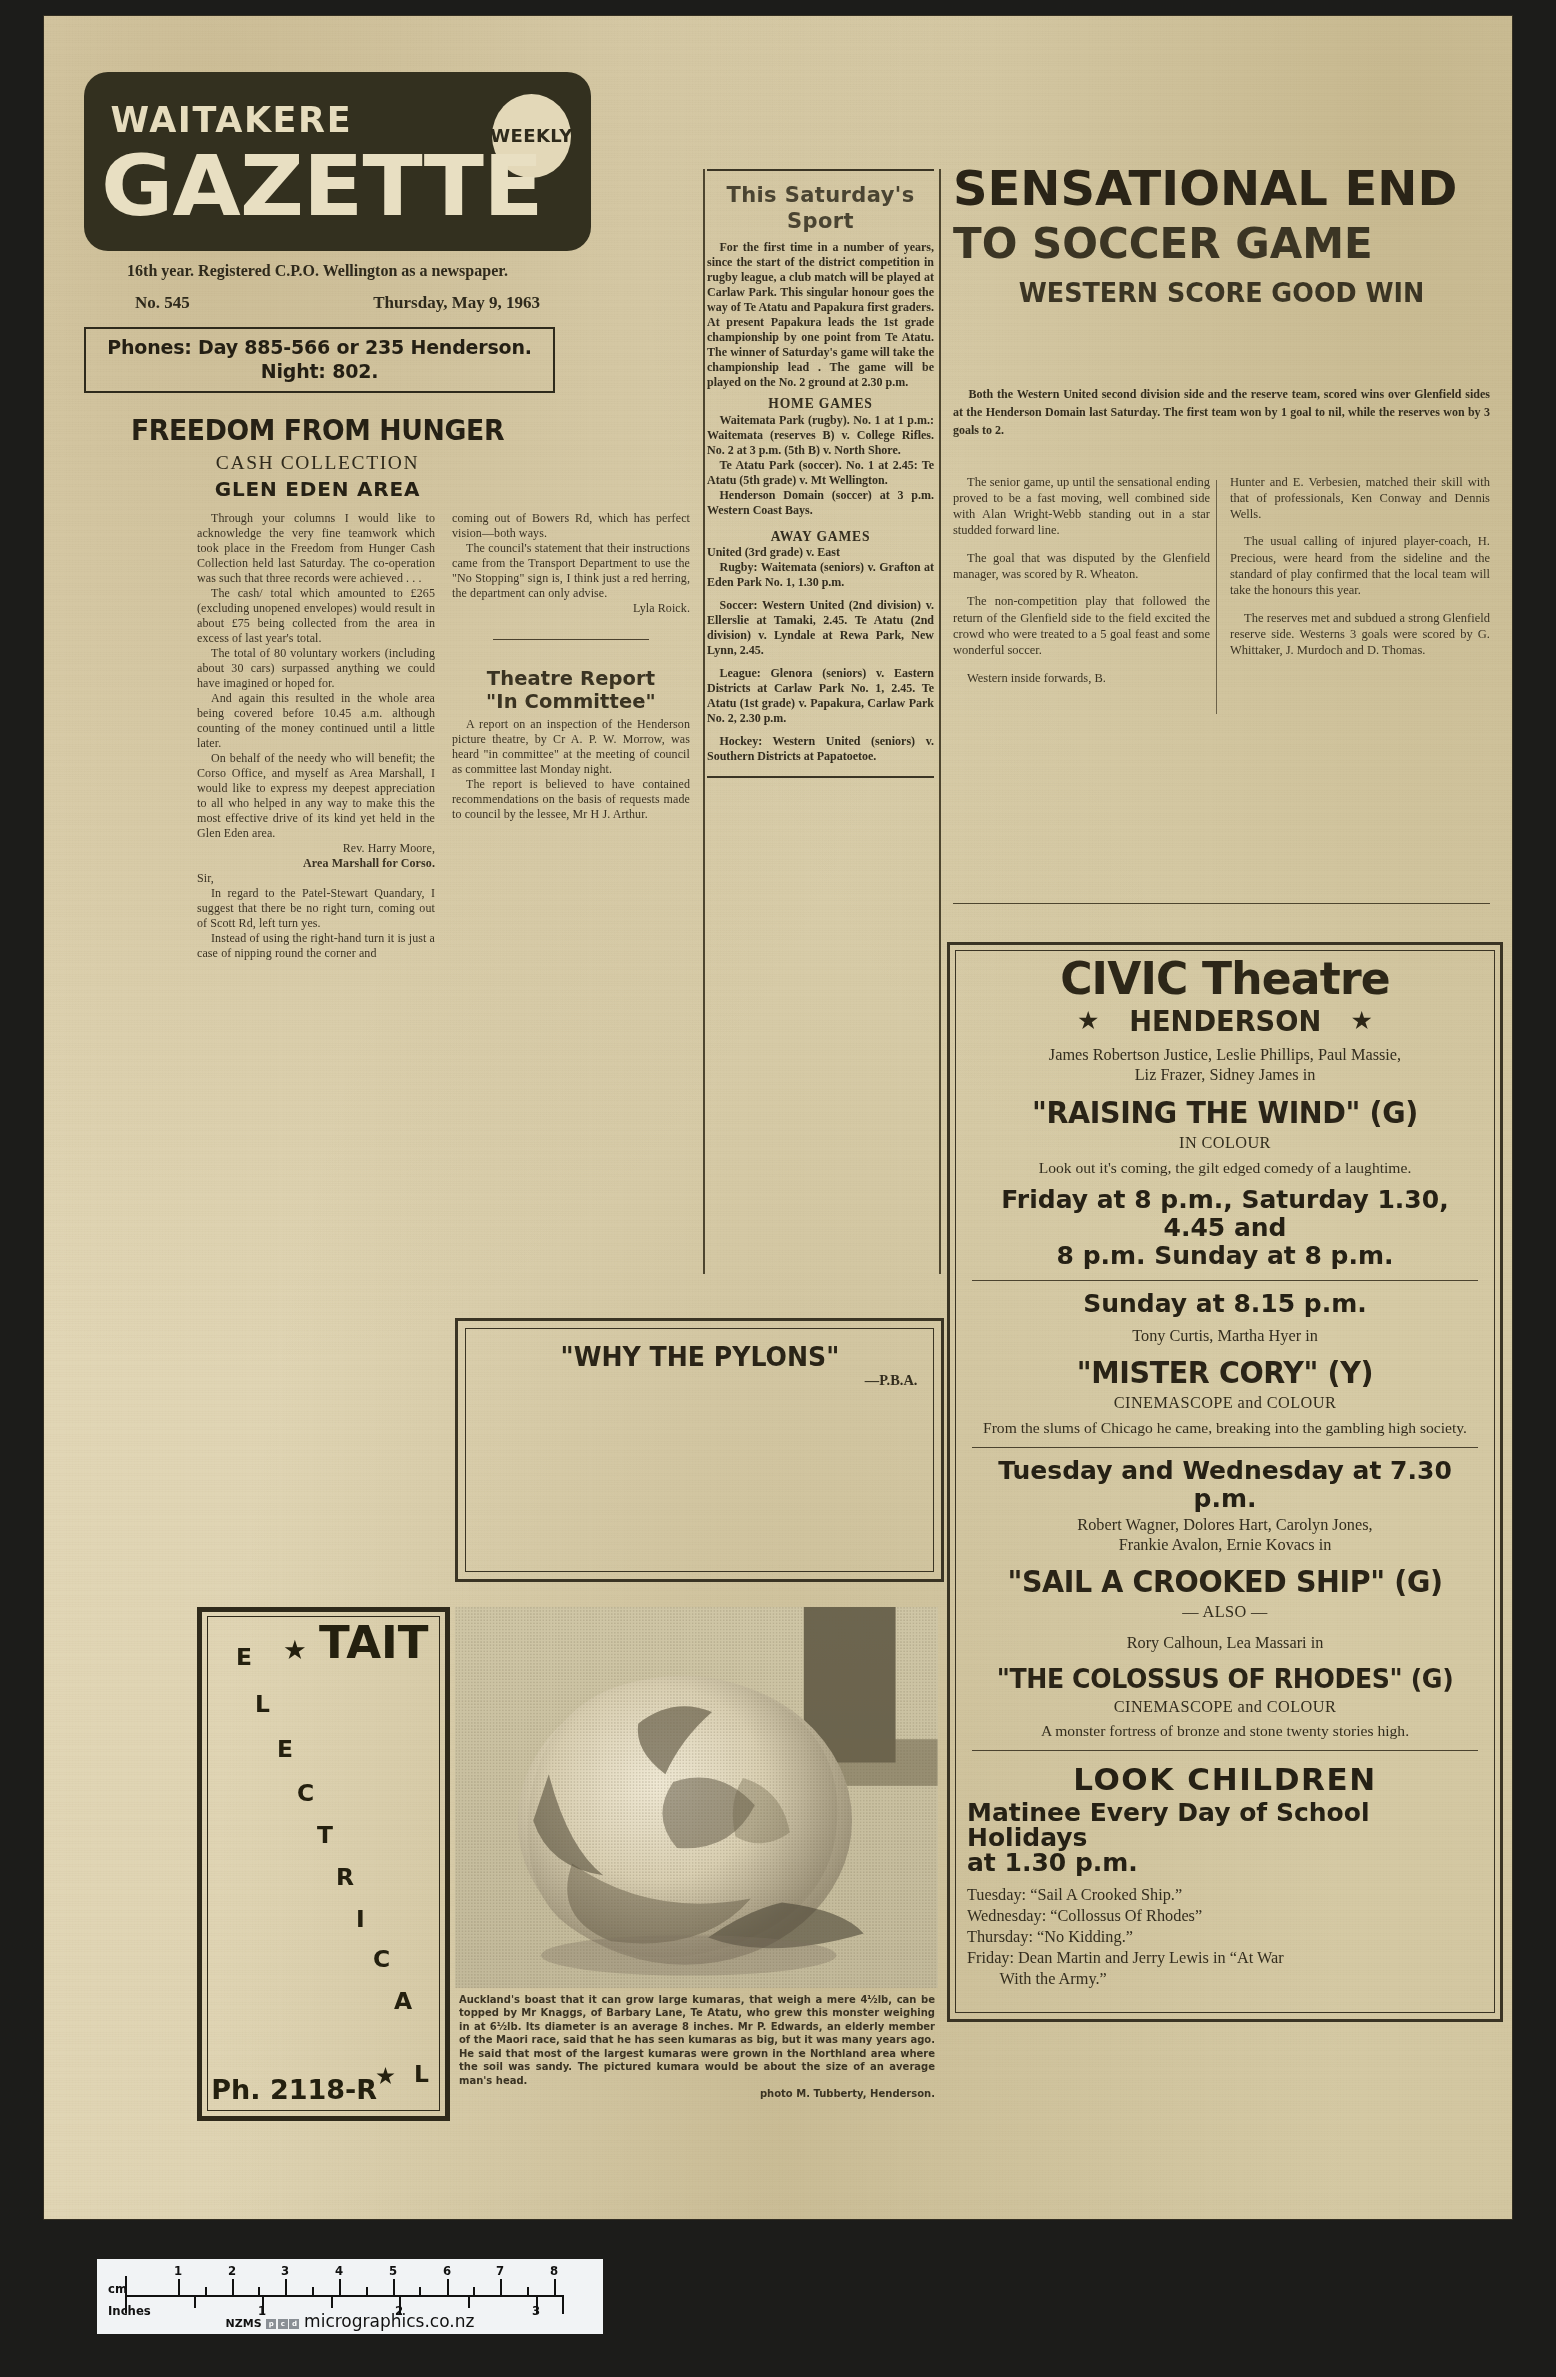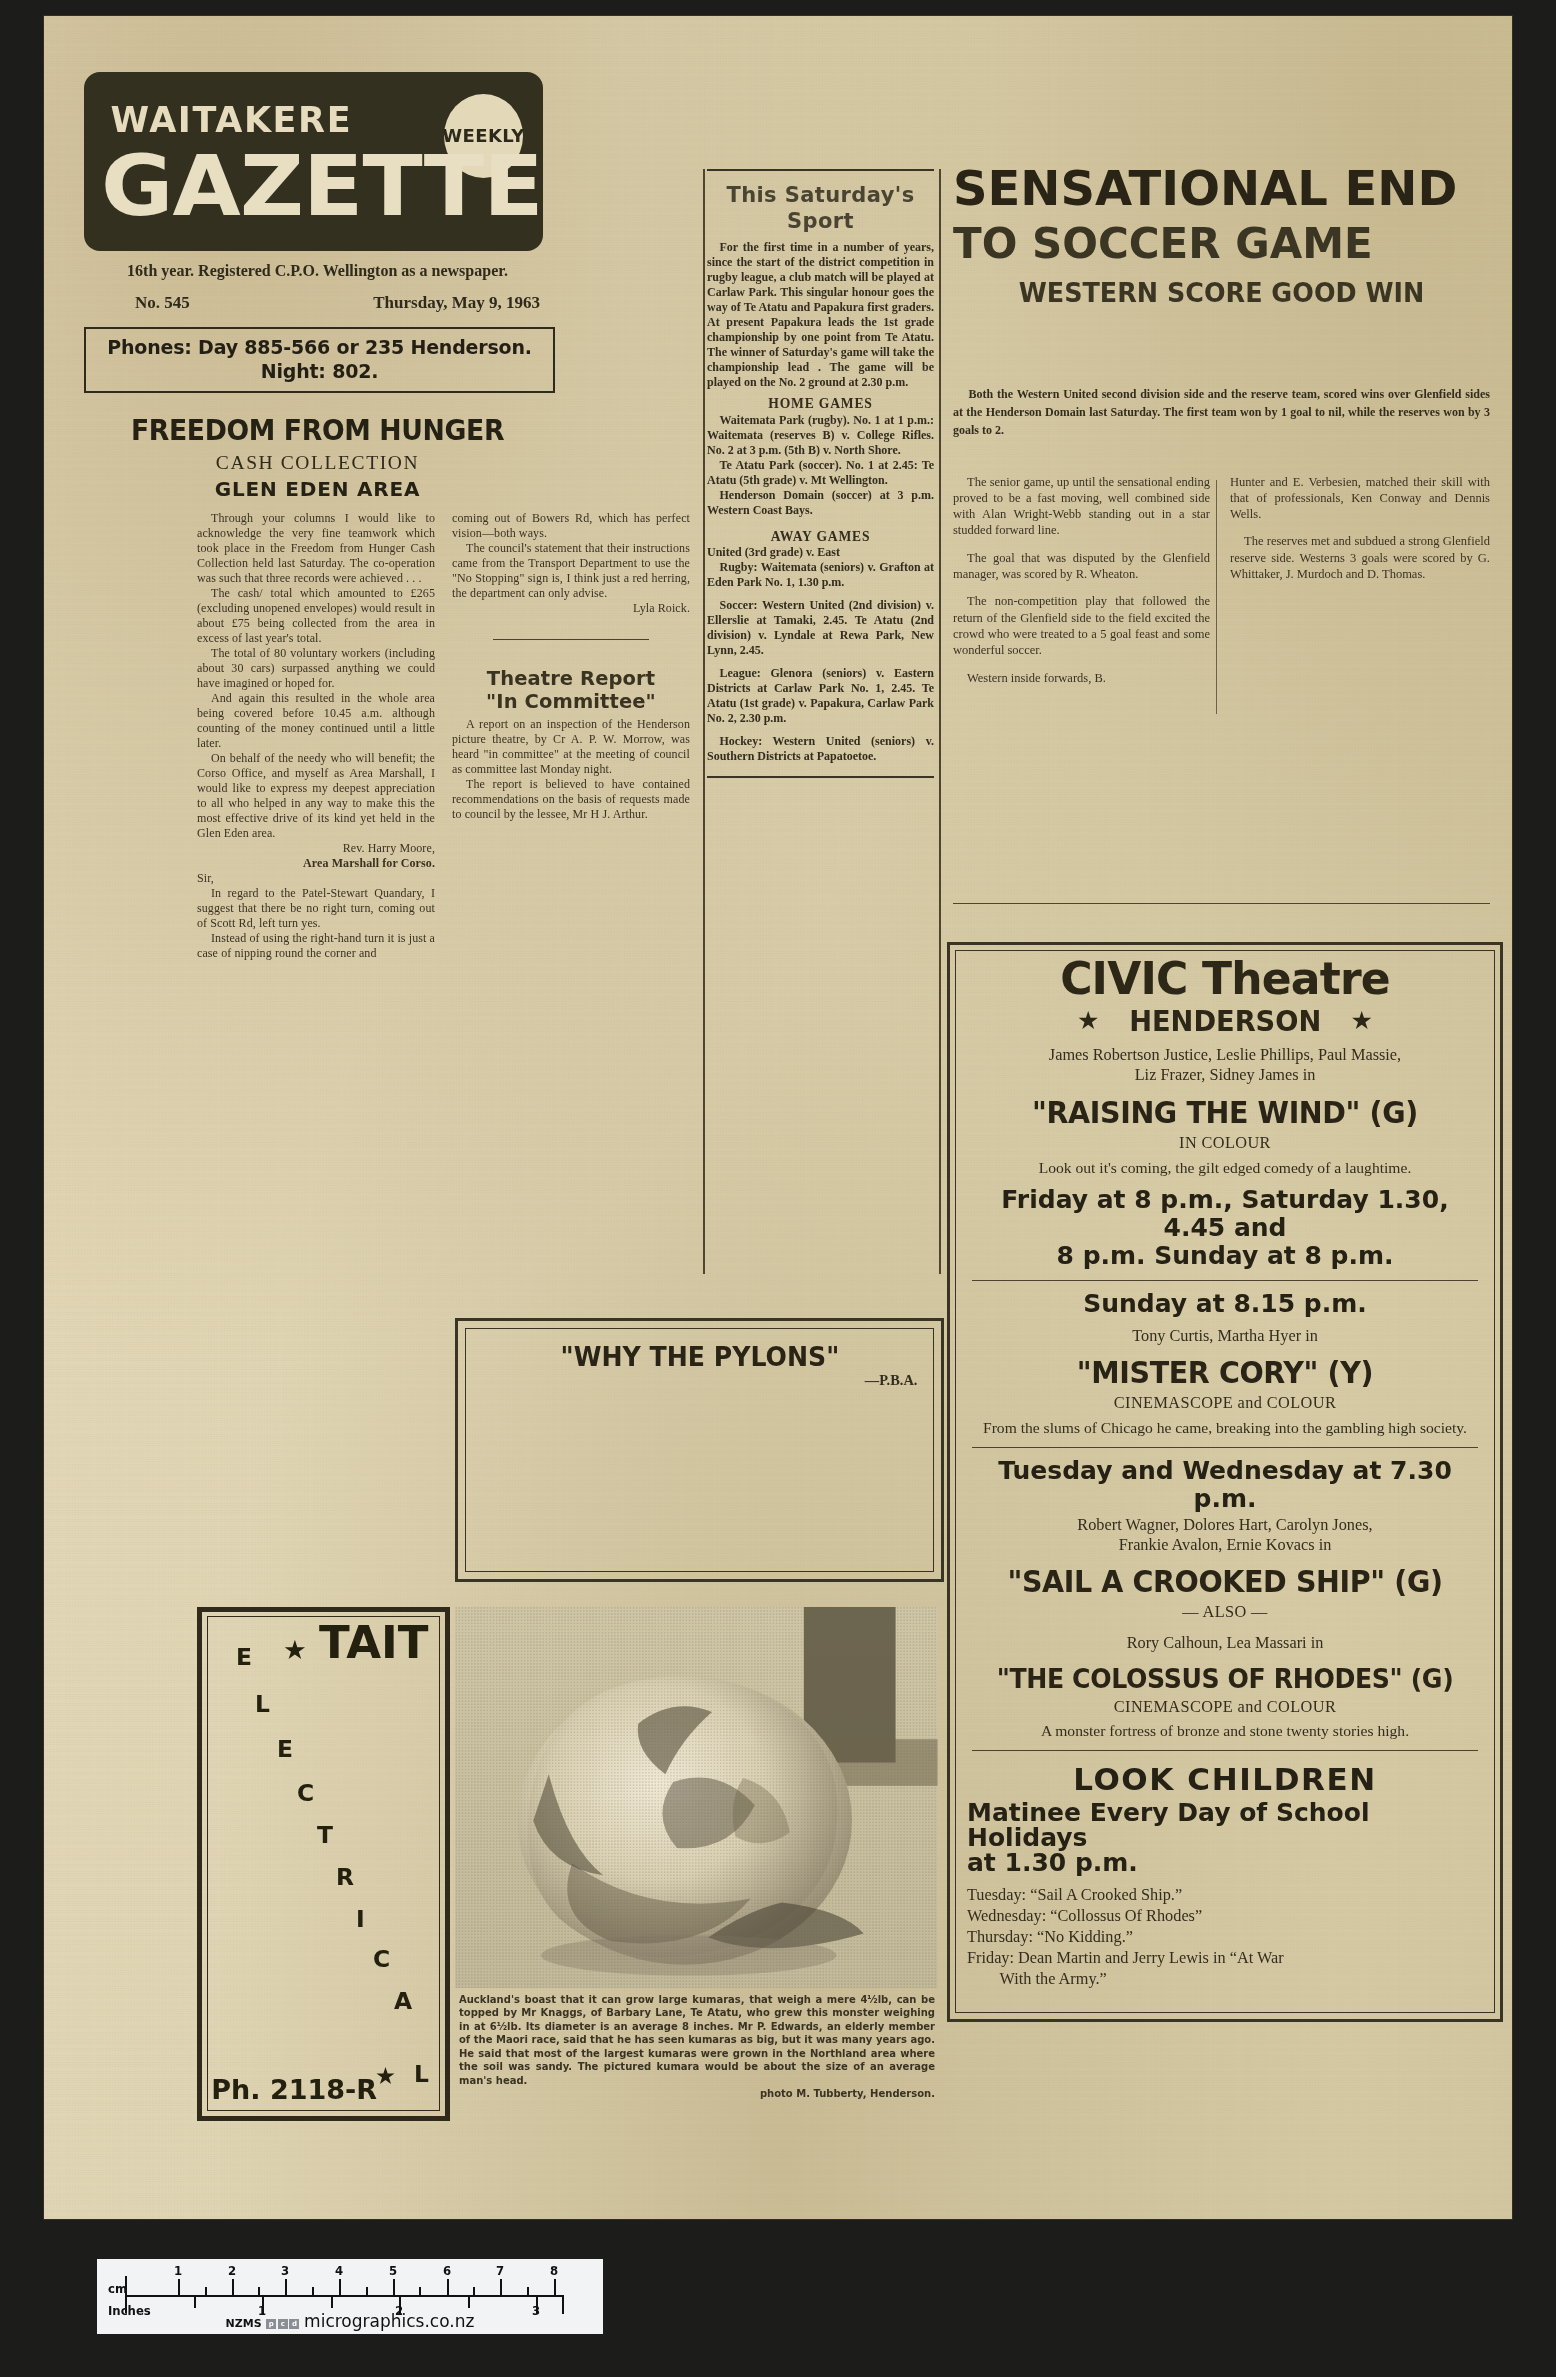"WAITAKERE" #masthead-box { border-radius: 16px -> 24px; width: 459px -> 507px }
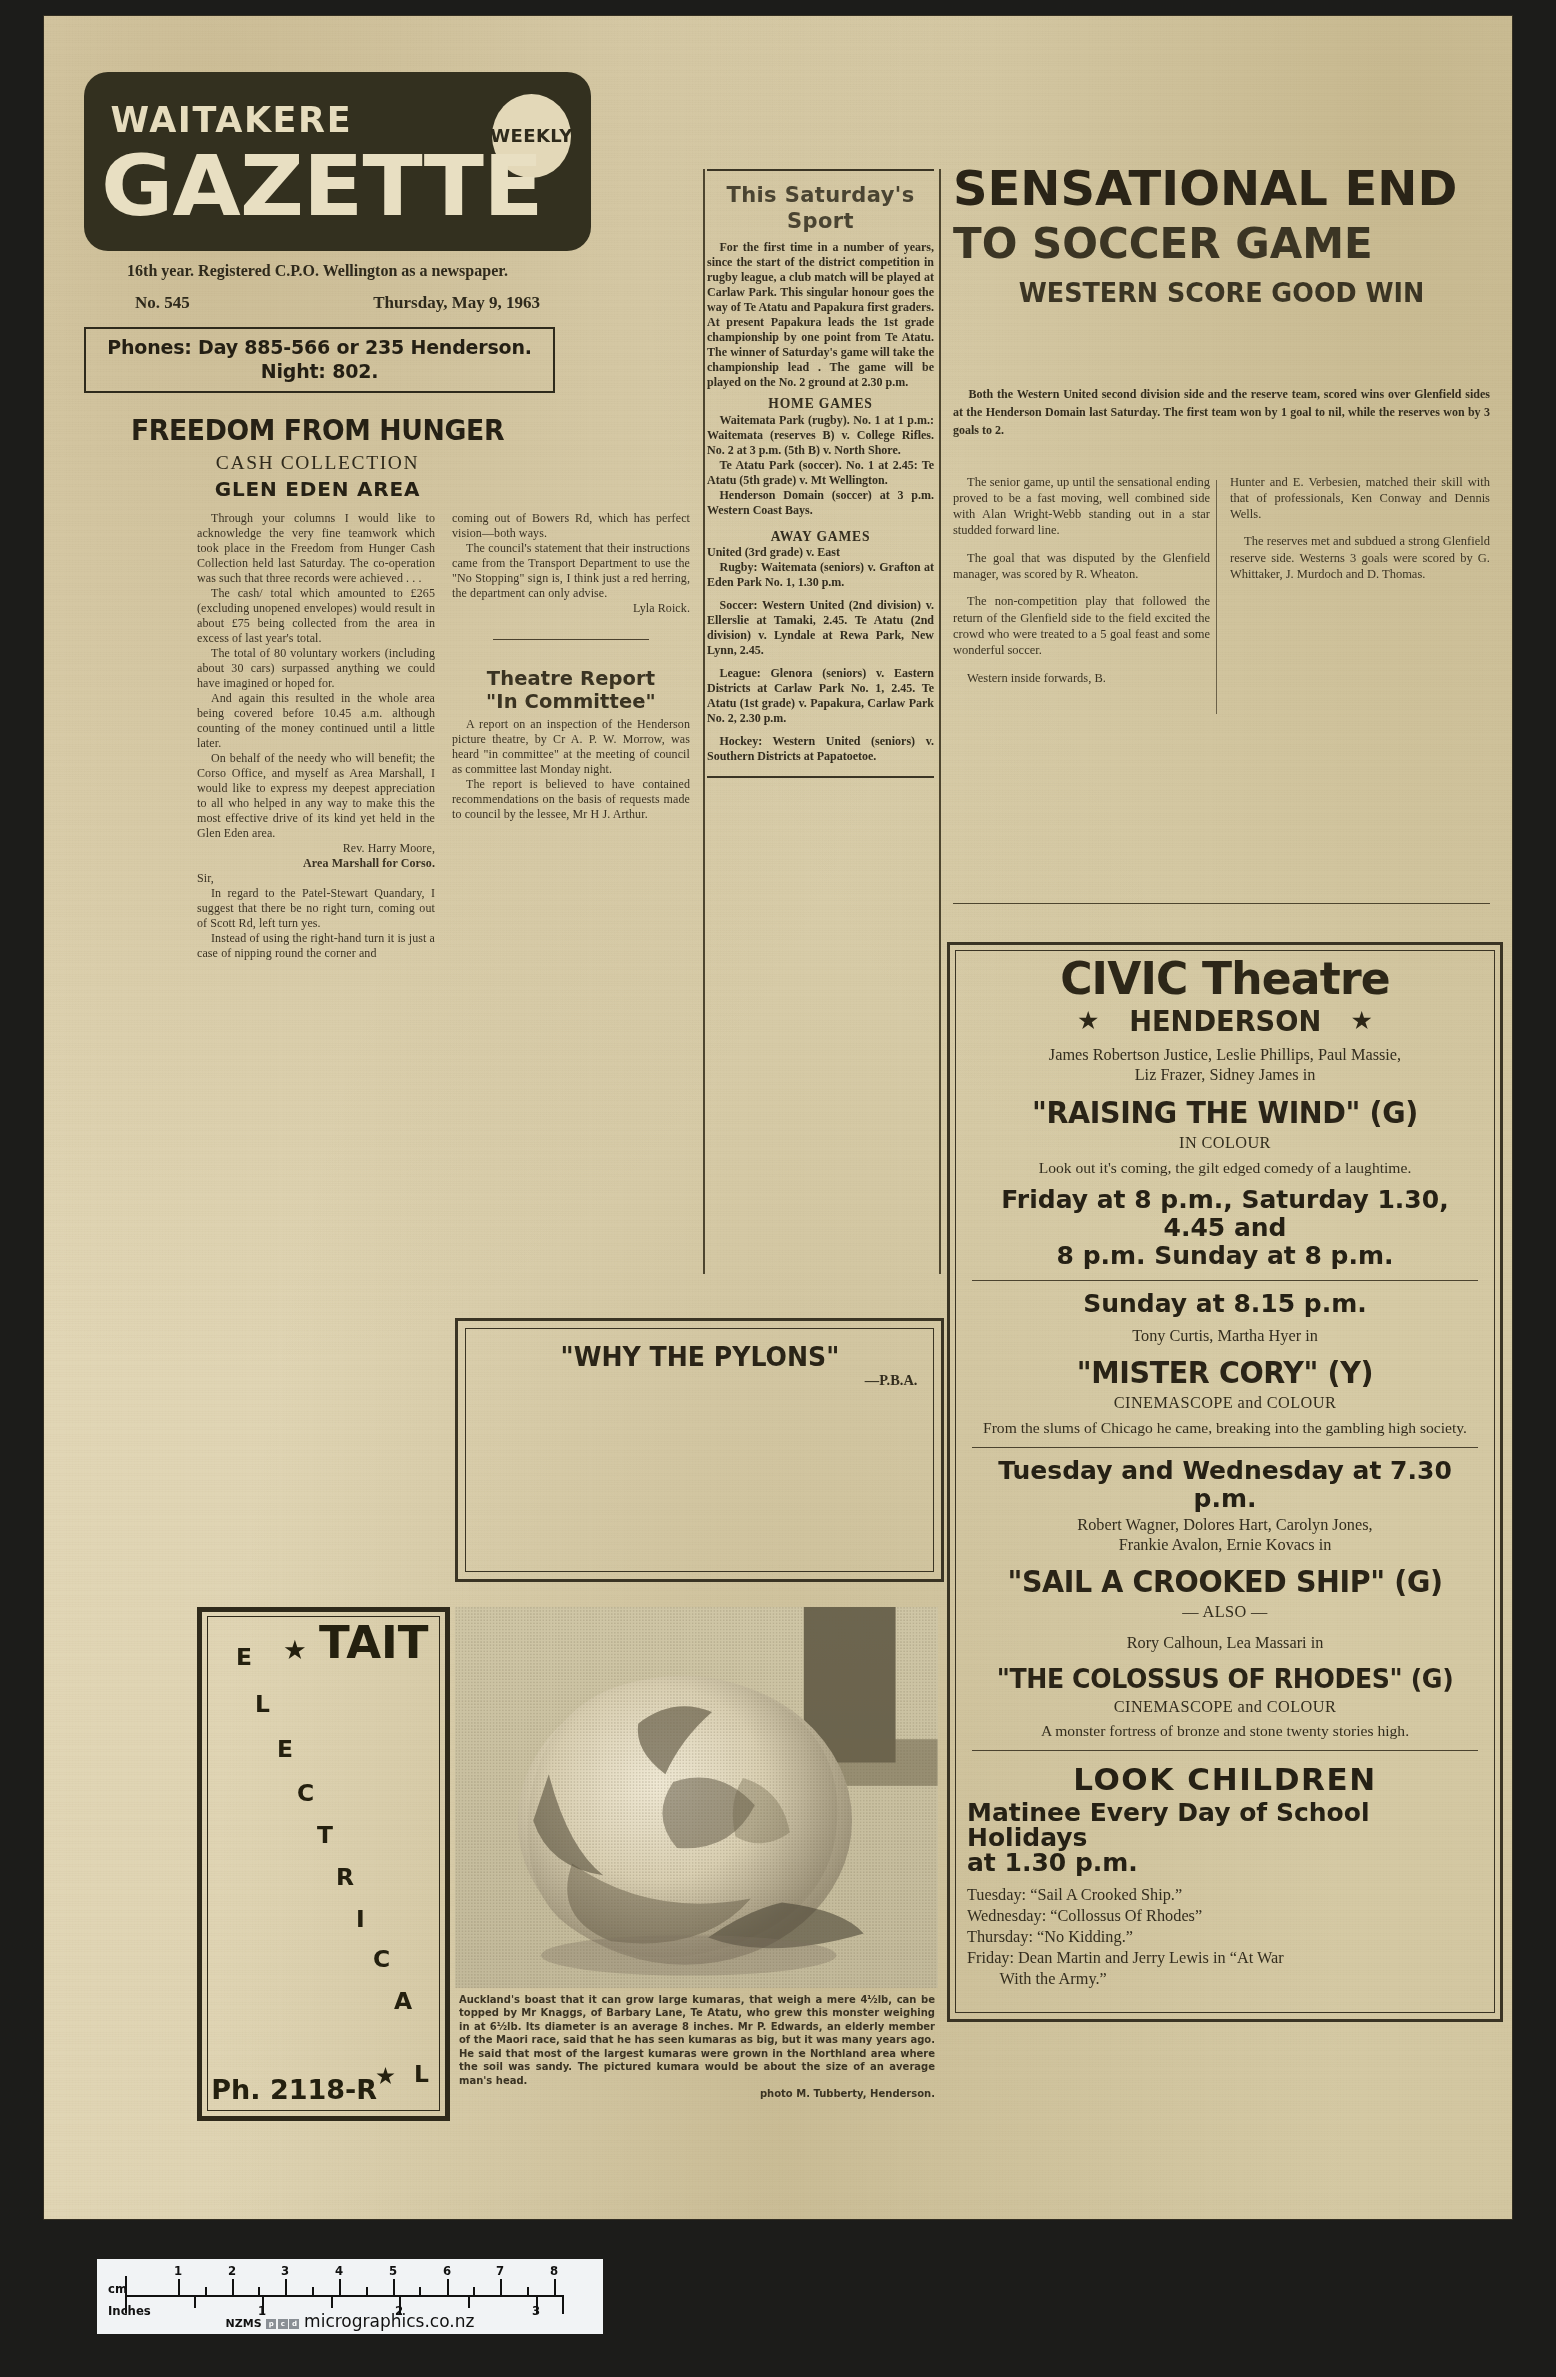"The usual calling of injured" p { html: none -> <p>The usual calling of injured player-coach, H. Precious, were heard from the sideline and the standard of play confirmed that the local team will take the honours this year.</p> }
